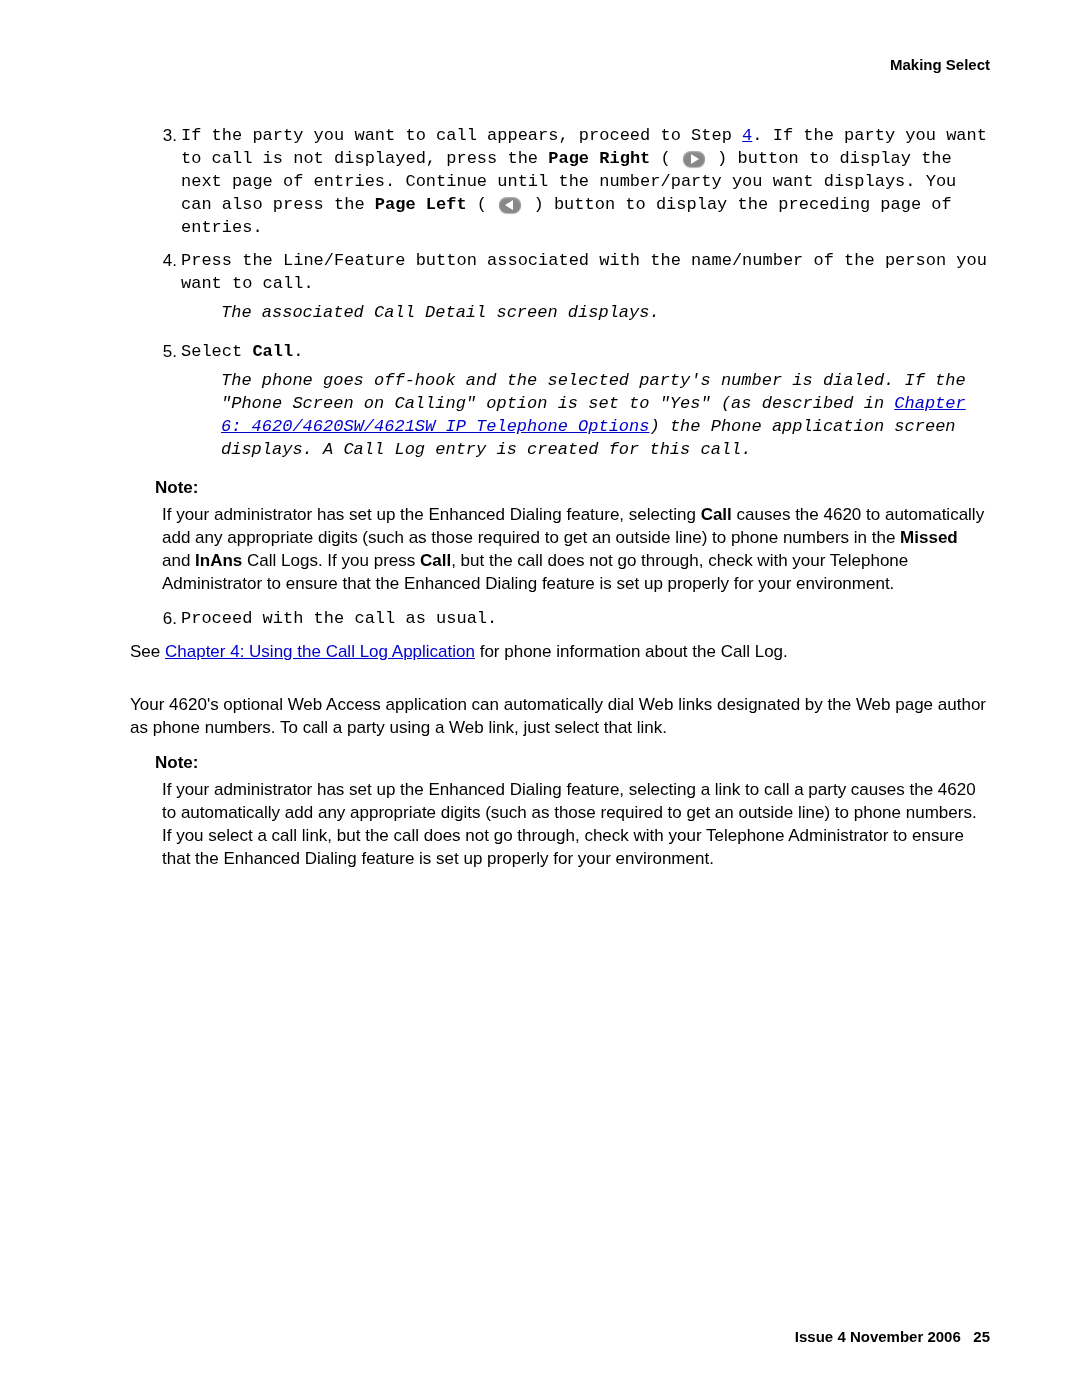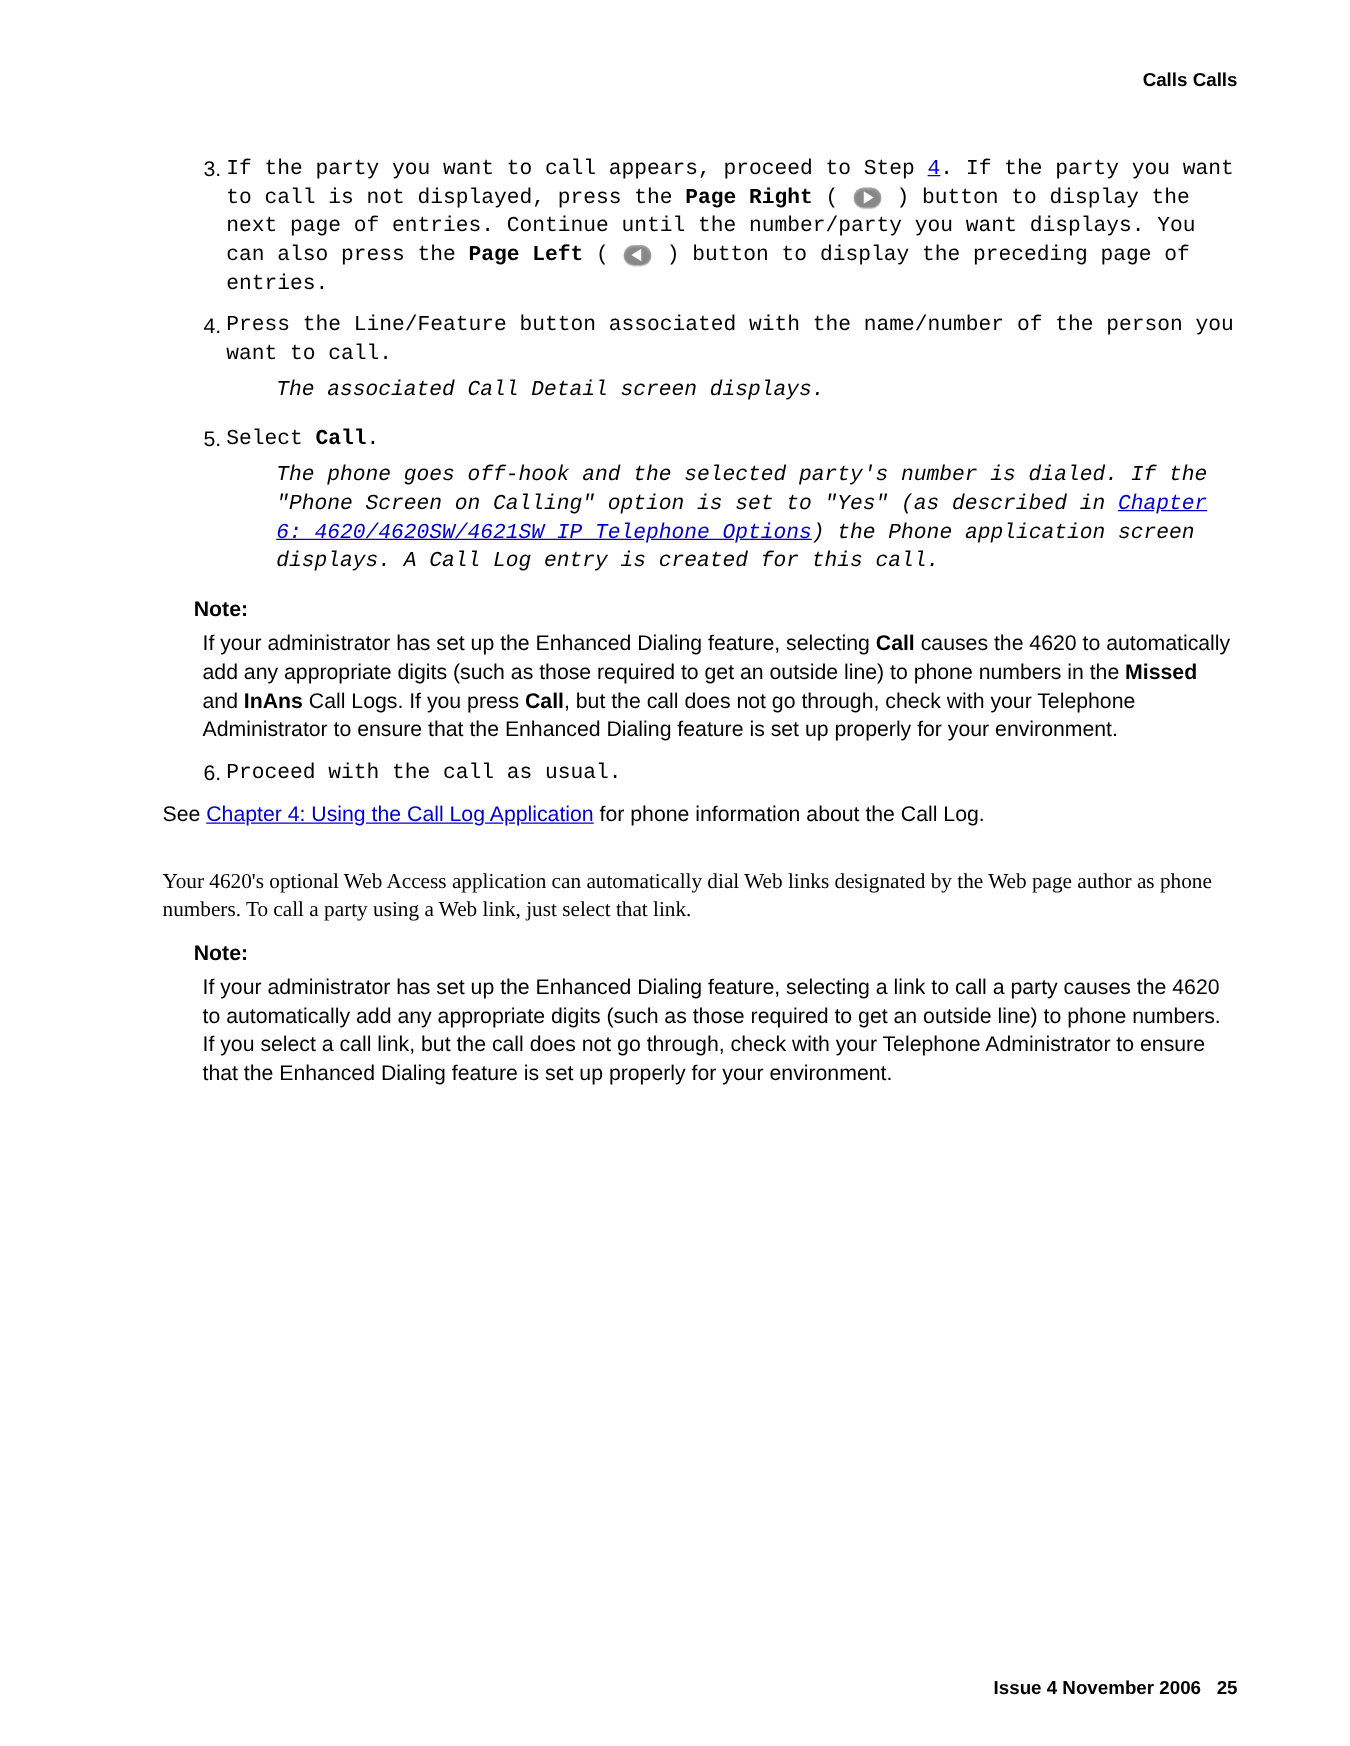"Calls Calls" div.header { text: Calls Calls -> Making Select }
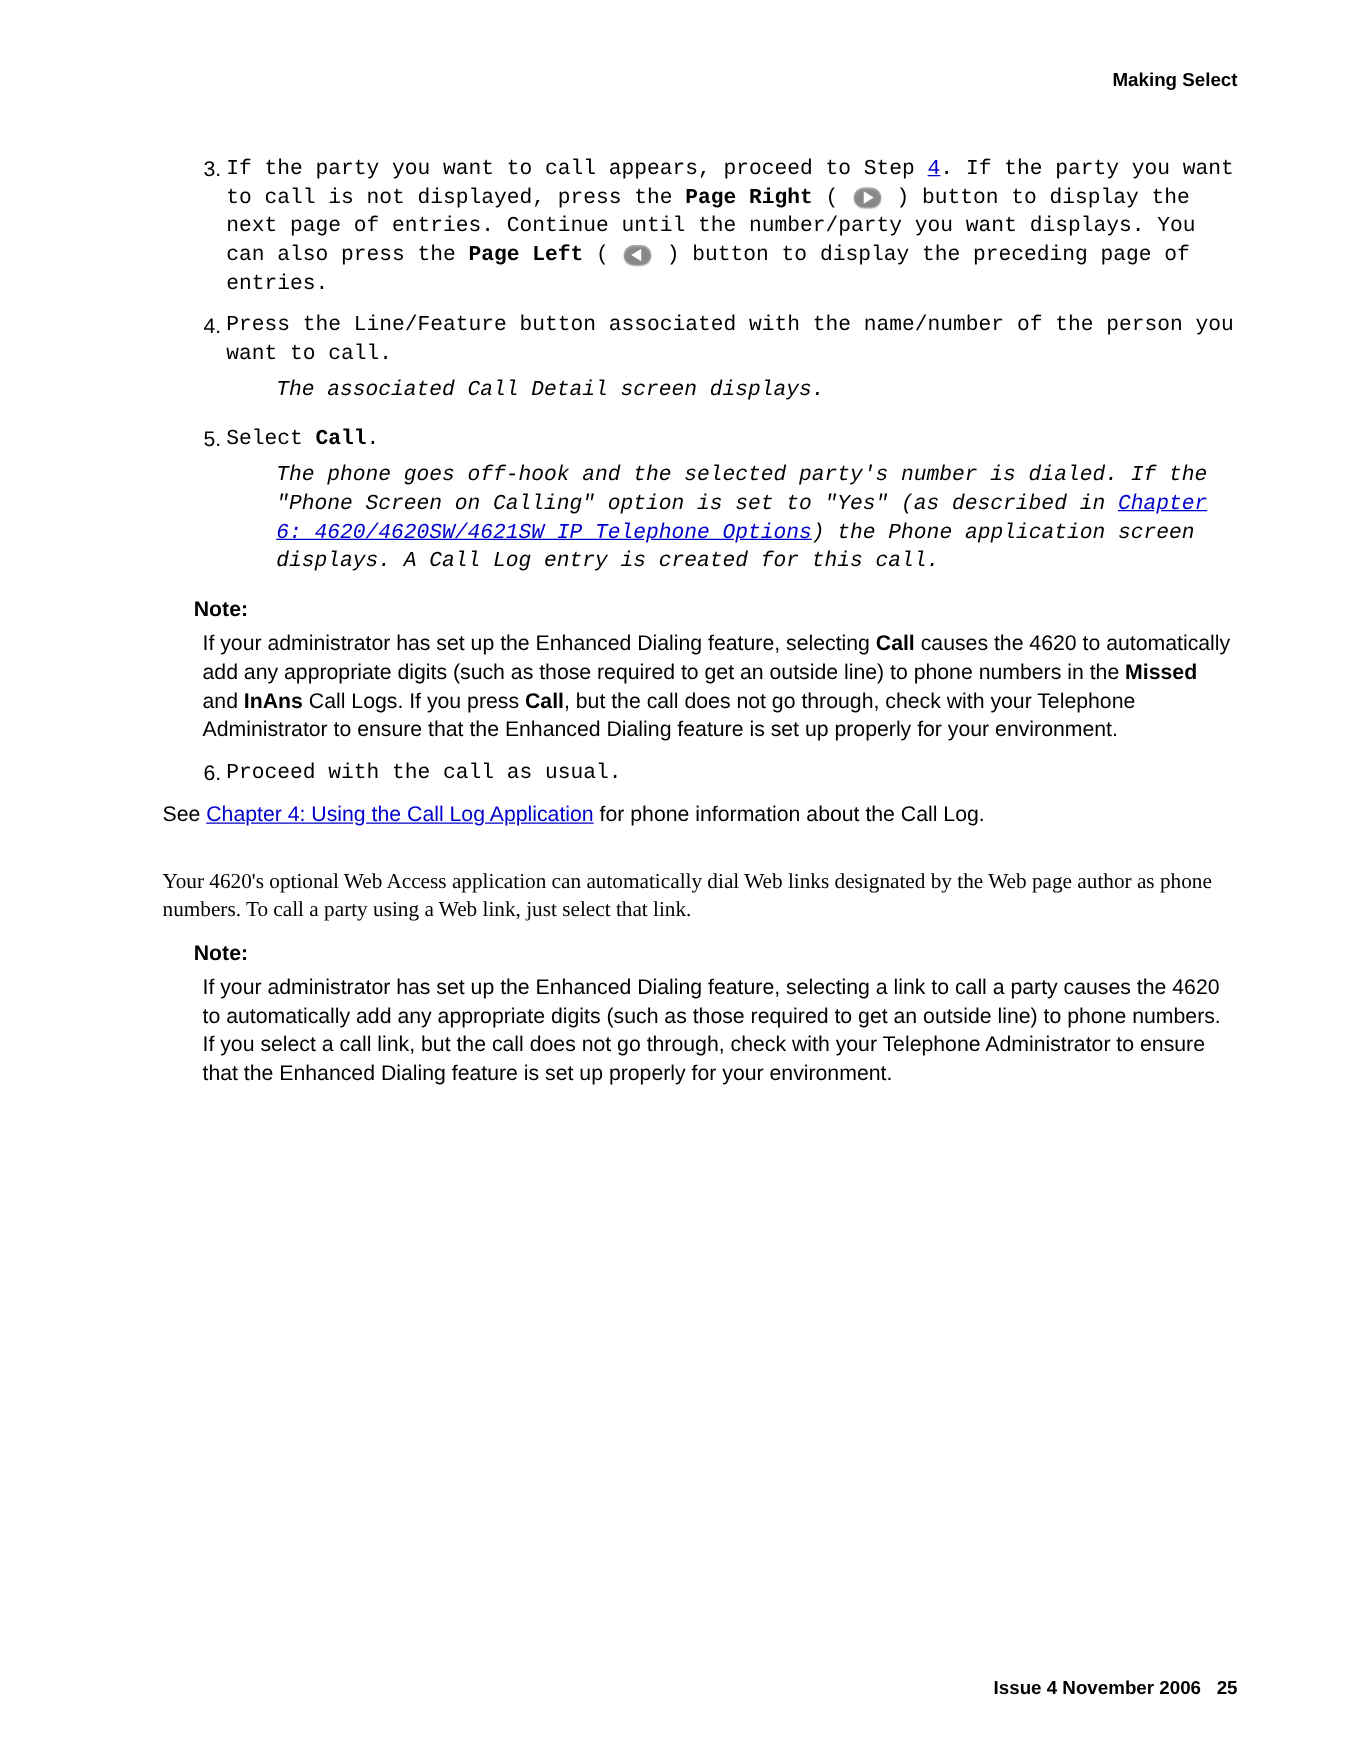"Your 4620's optional Web Access" .body-para { font-family: Liberation Serif, serif -> none }
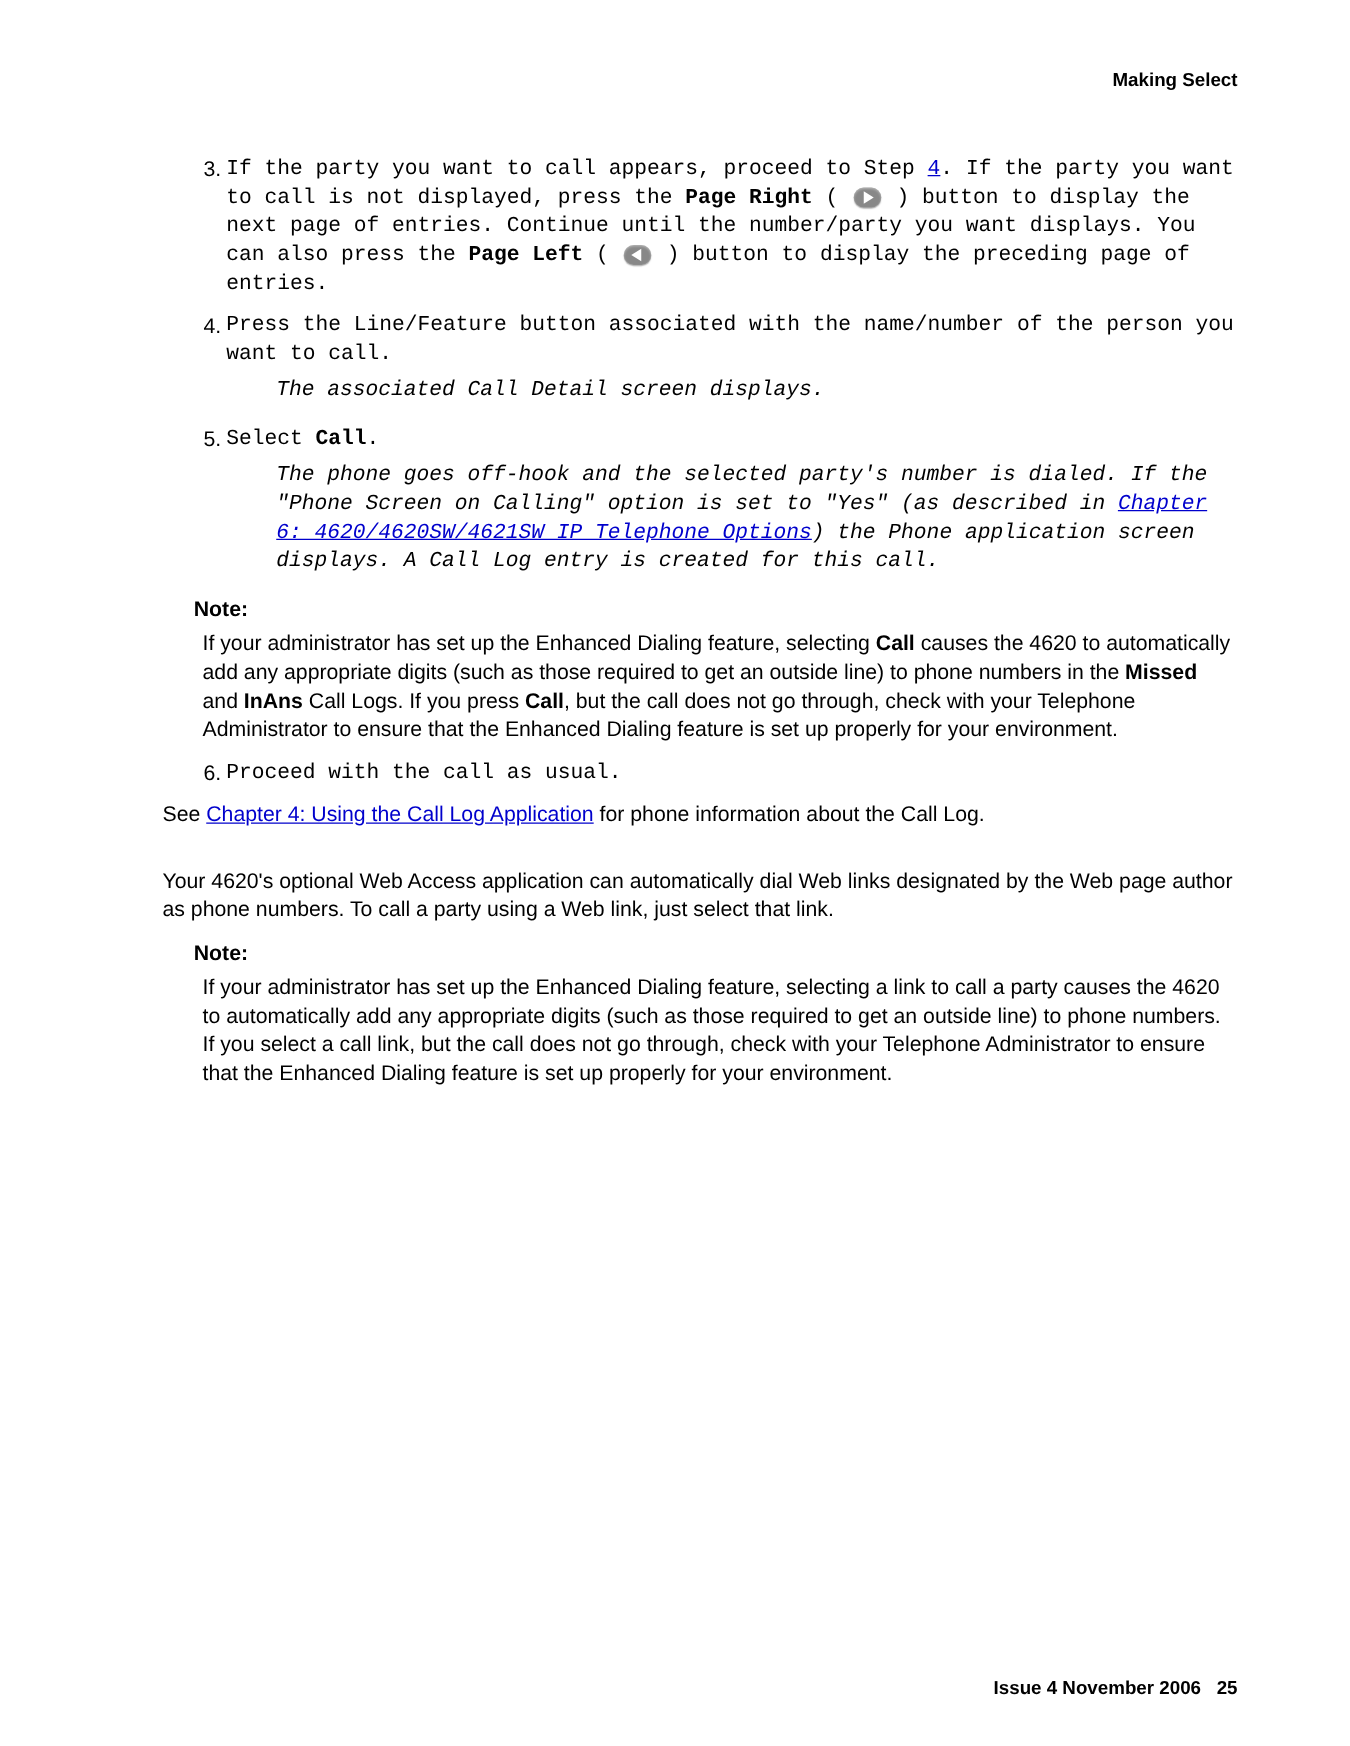"Issue 4 November 2006 25" .footer { bottom: 36px -> 50px }
